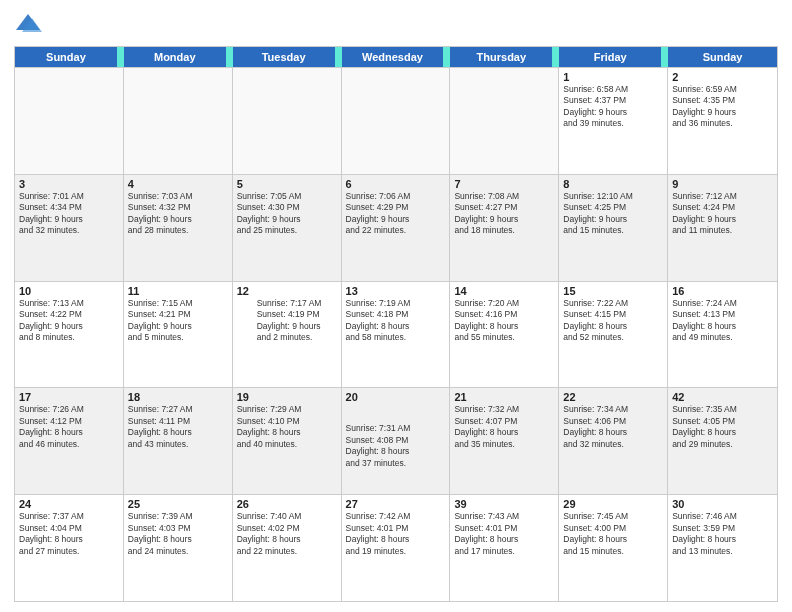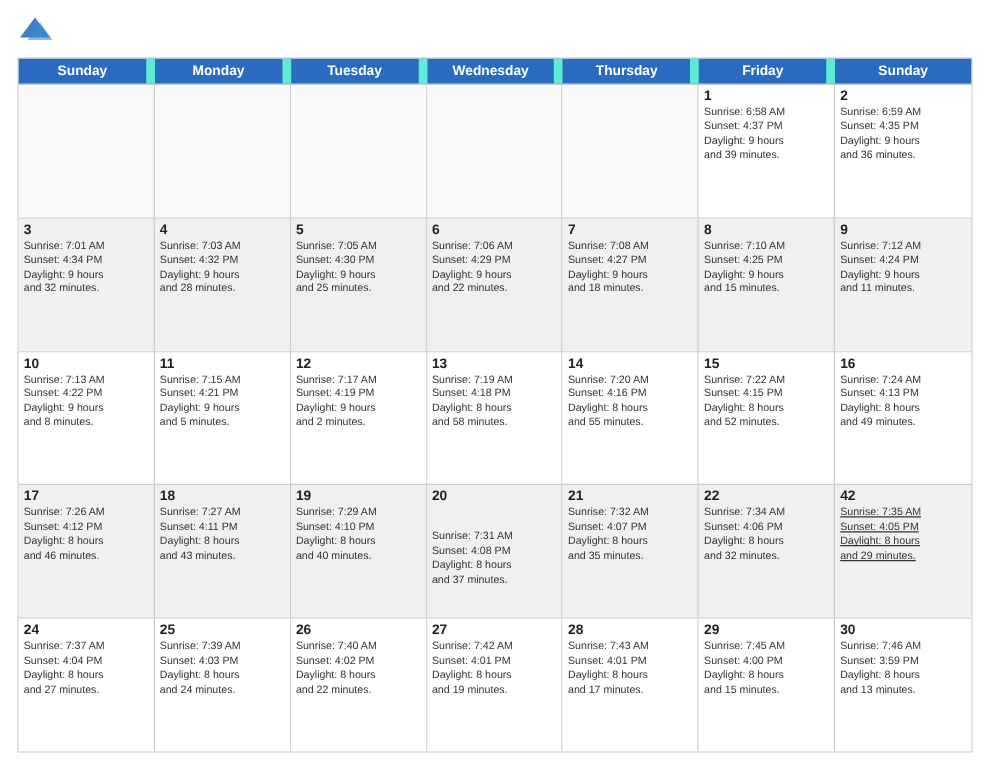"Sunrise: 7:10 AM" div.cell-info { text: 7:10 -> 12:10 }
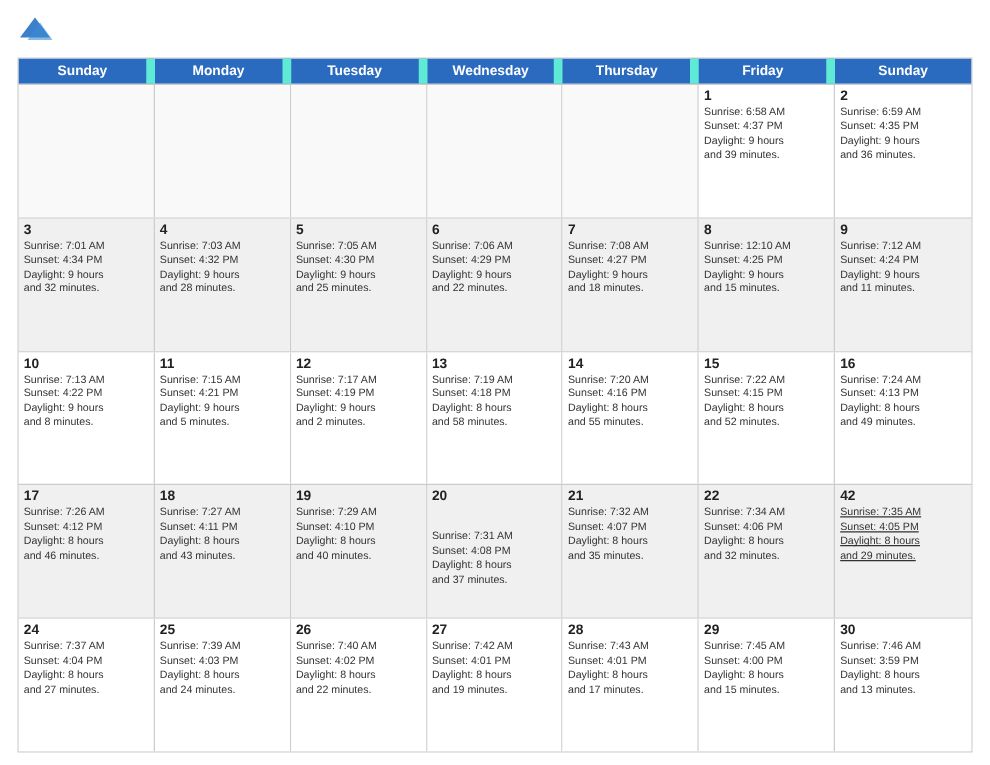"Sunrise: 7:17 AM" div.cell-info { margin-left: none -> 20px }
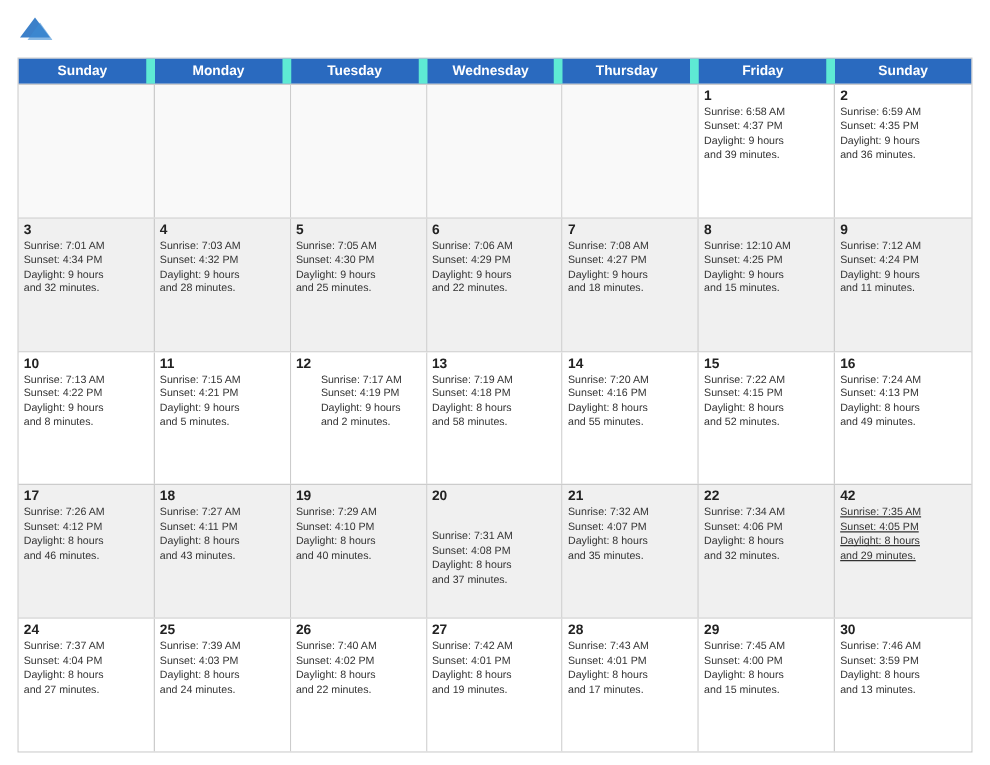"Sunrise: 7:35 AM" div.cell-info { text-decoration: underline -> none }
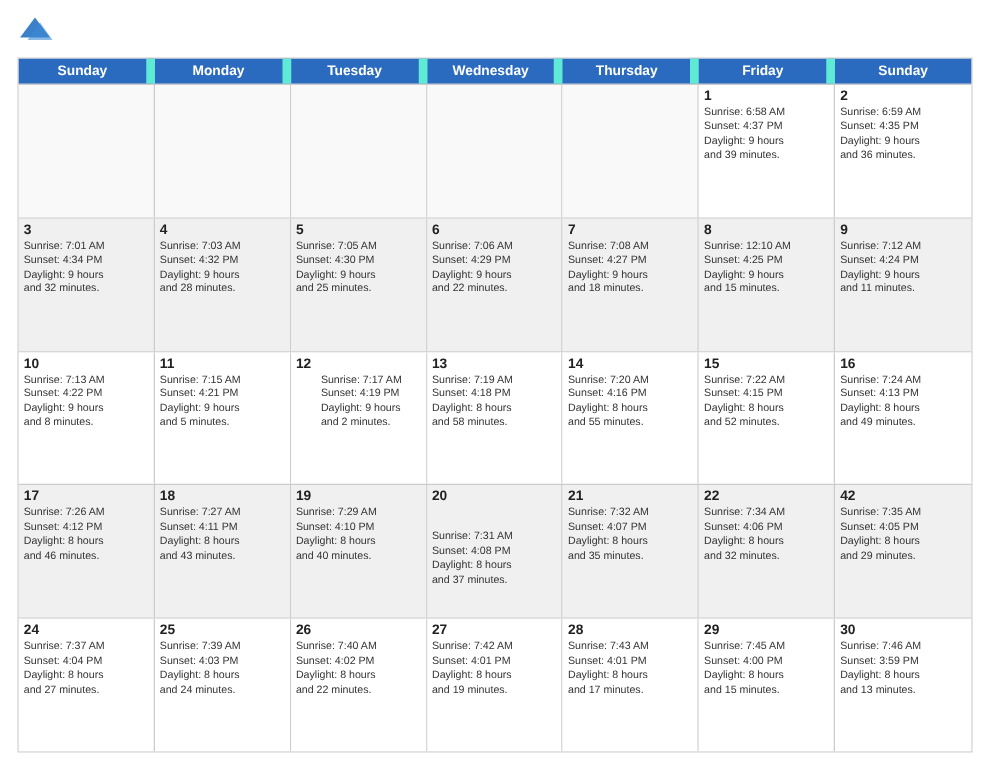"28" span.day-num { text: 28 -> 39 }
